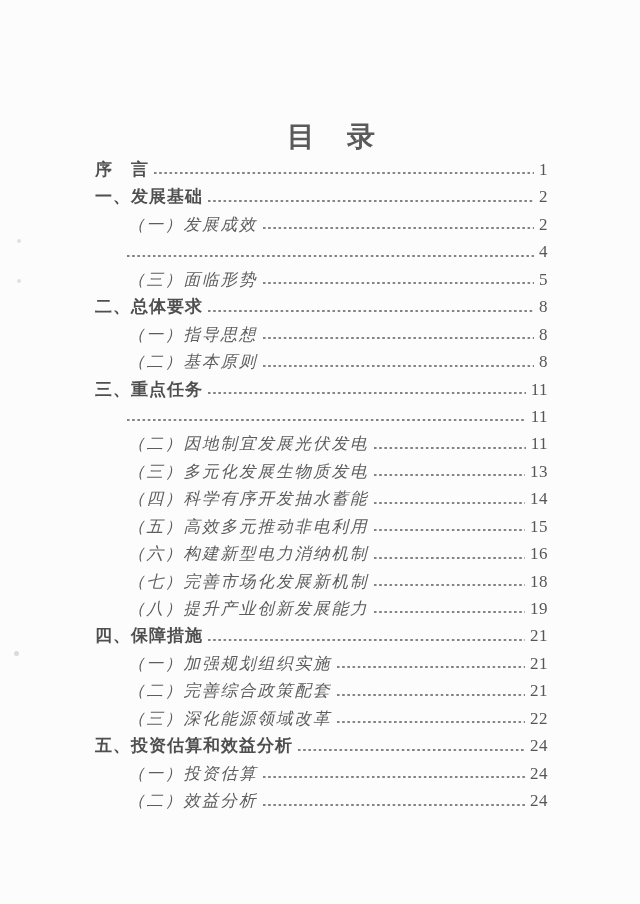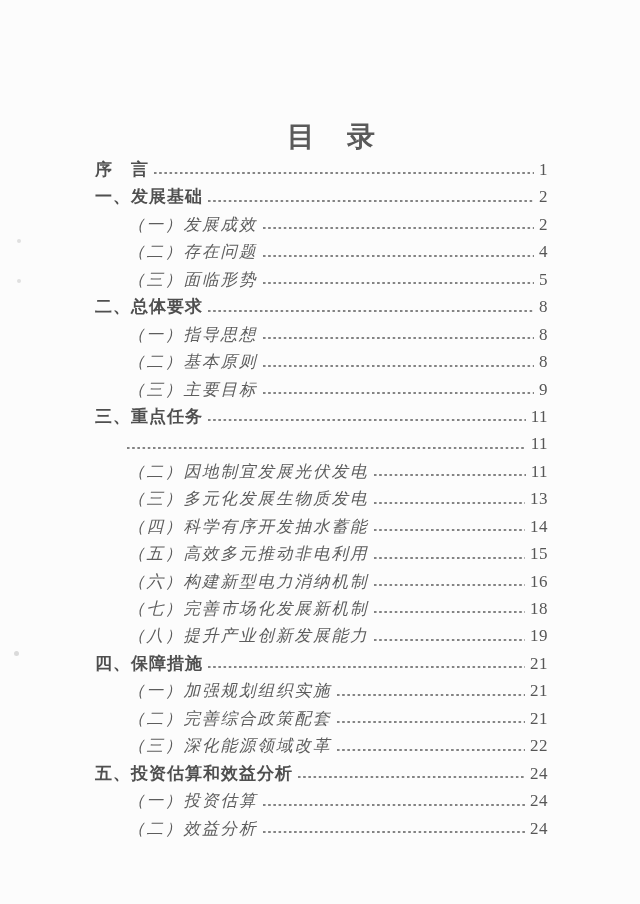"（二）存在问题" span.toc-label { html: <span>（二）存在问题</span> -> none }
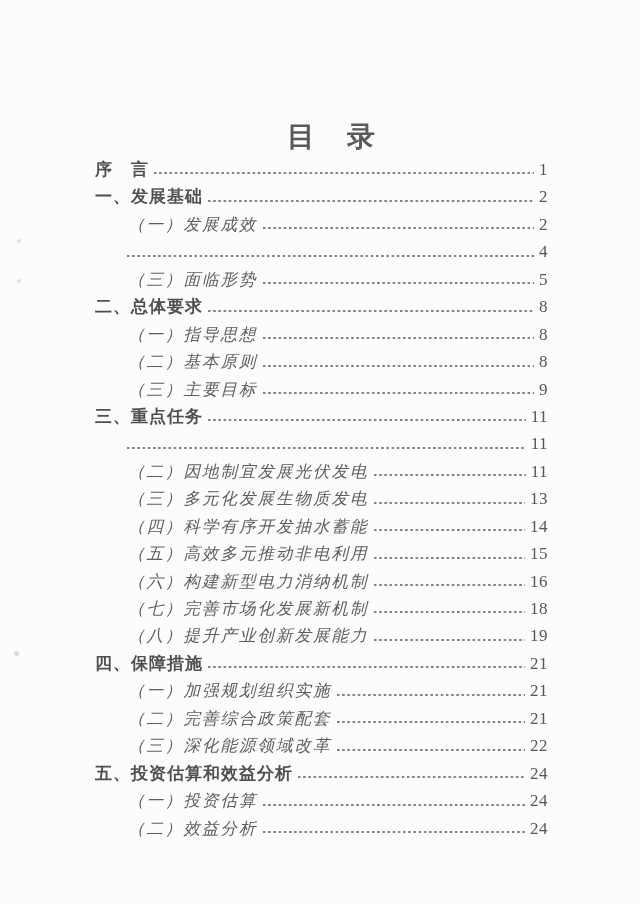"（三）主要目标" div.toc-row { html: <div> <span>（三）主要目标</span> <span></span> <span>9</span> </div> -> none }
